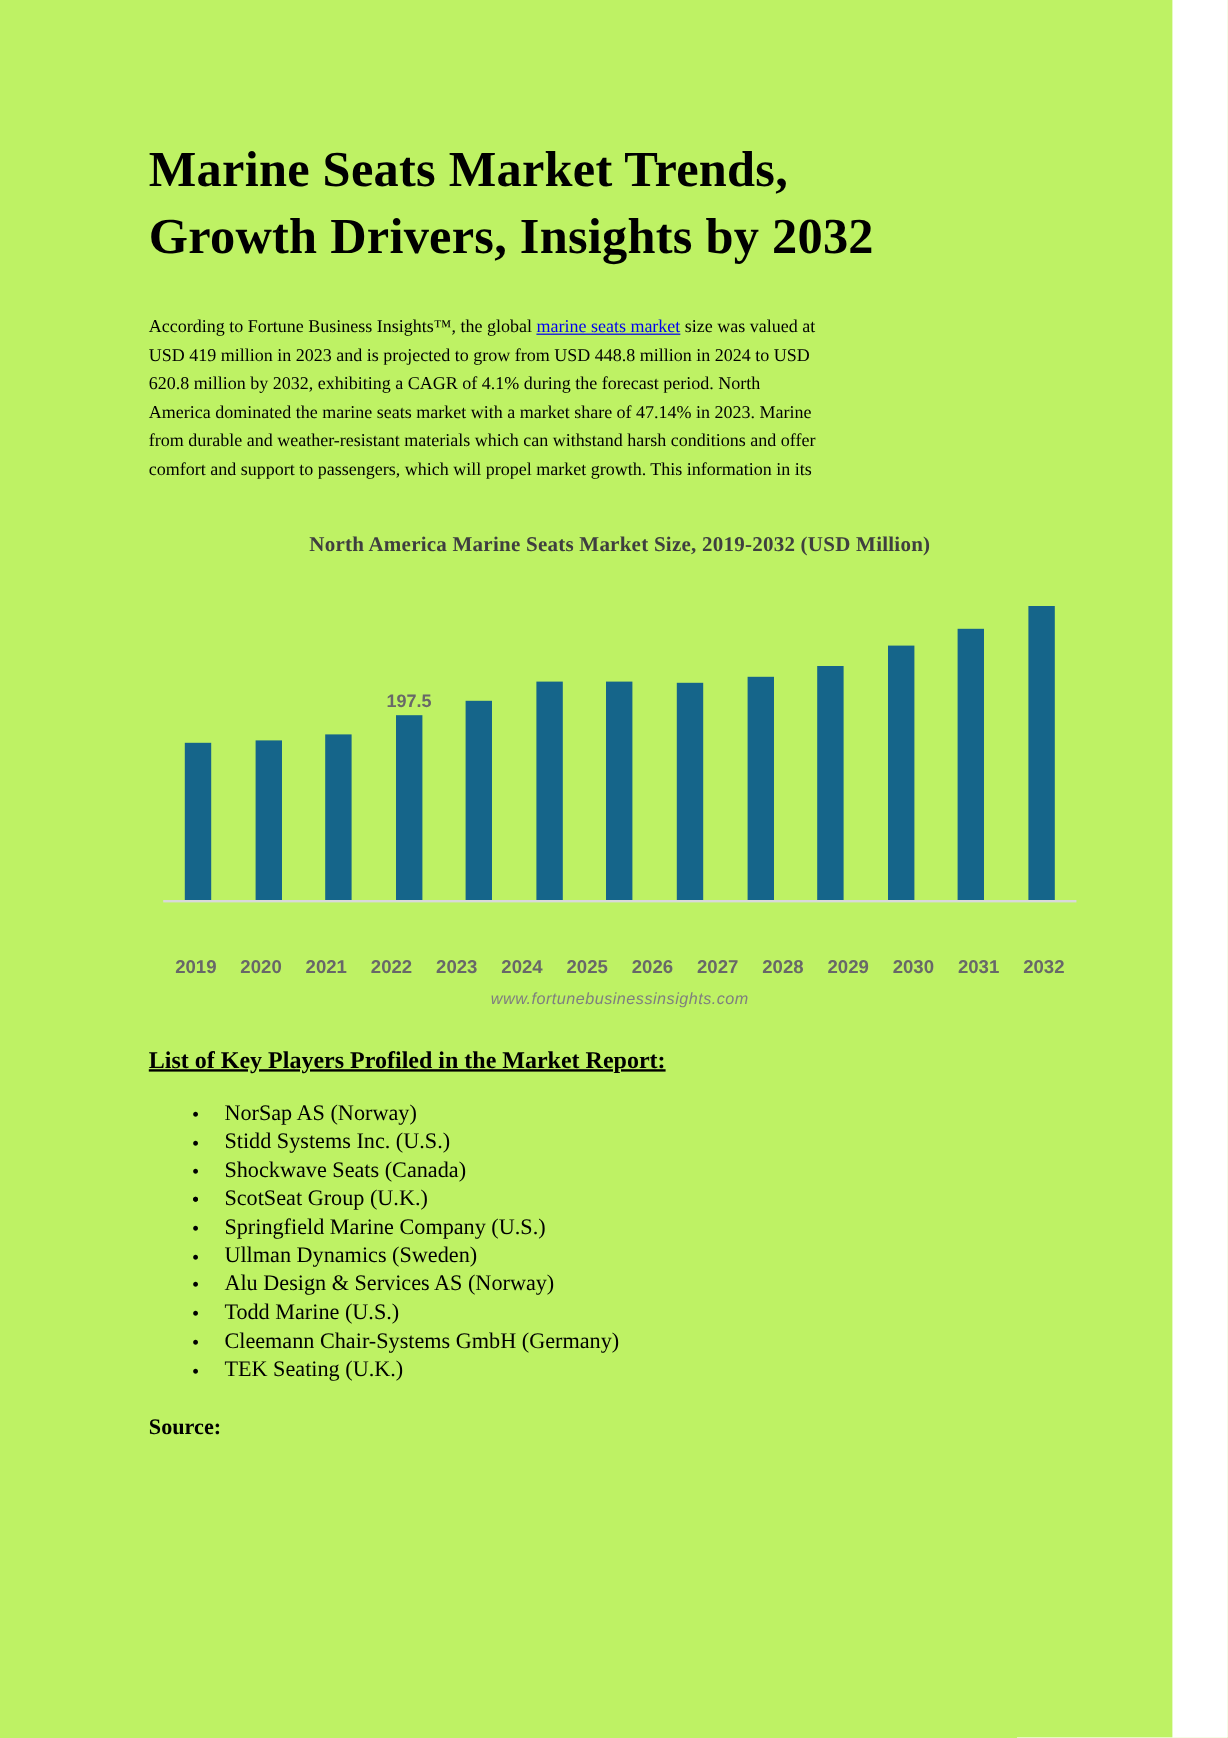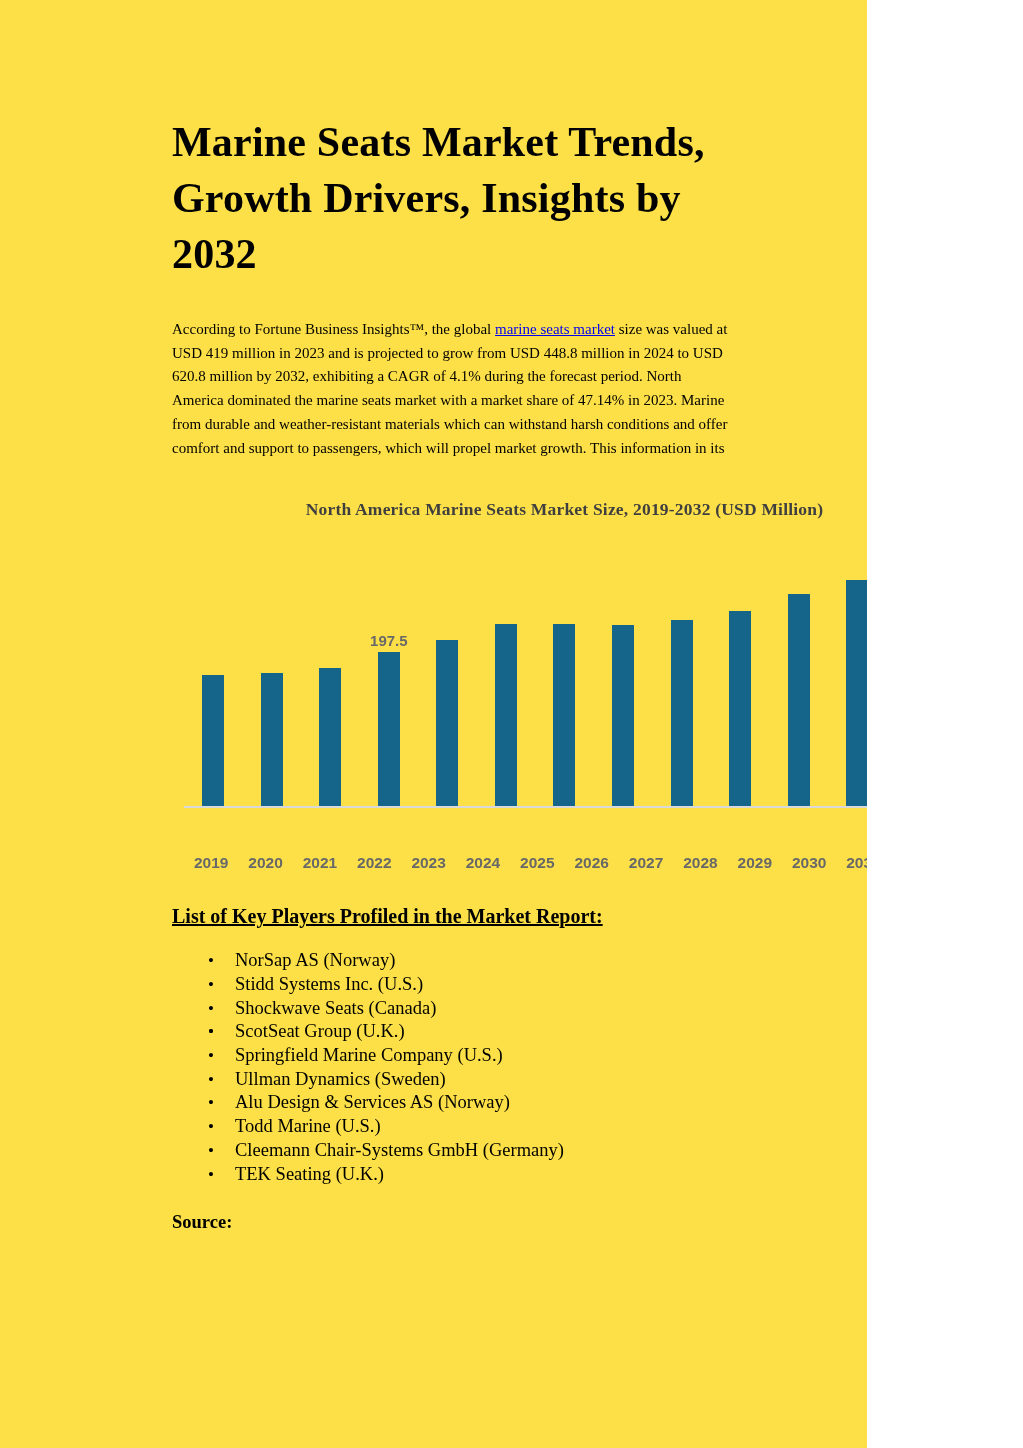"Marine Seats Market Trends," .page { background: #fde047 -> #bef264; padding-left: 48px -> none; width: 867px -> 977px }
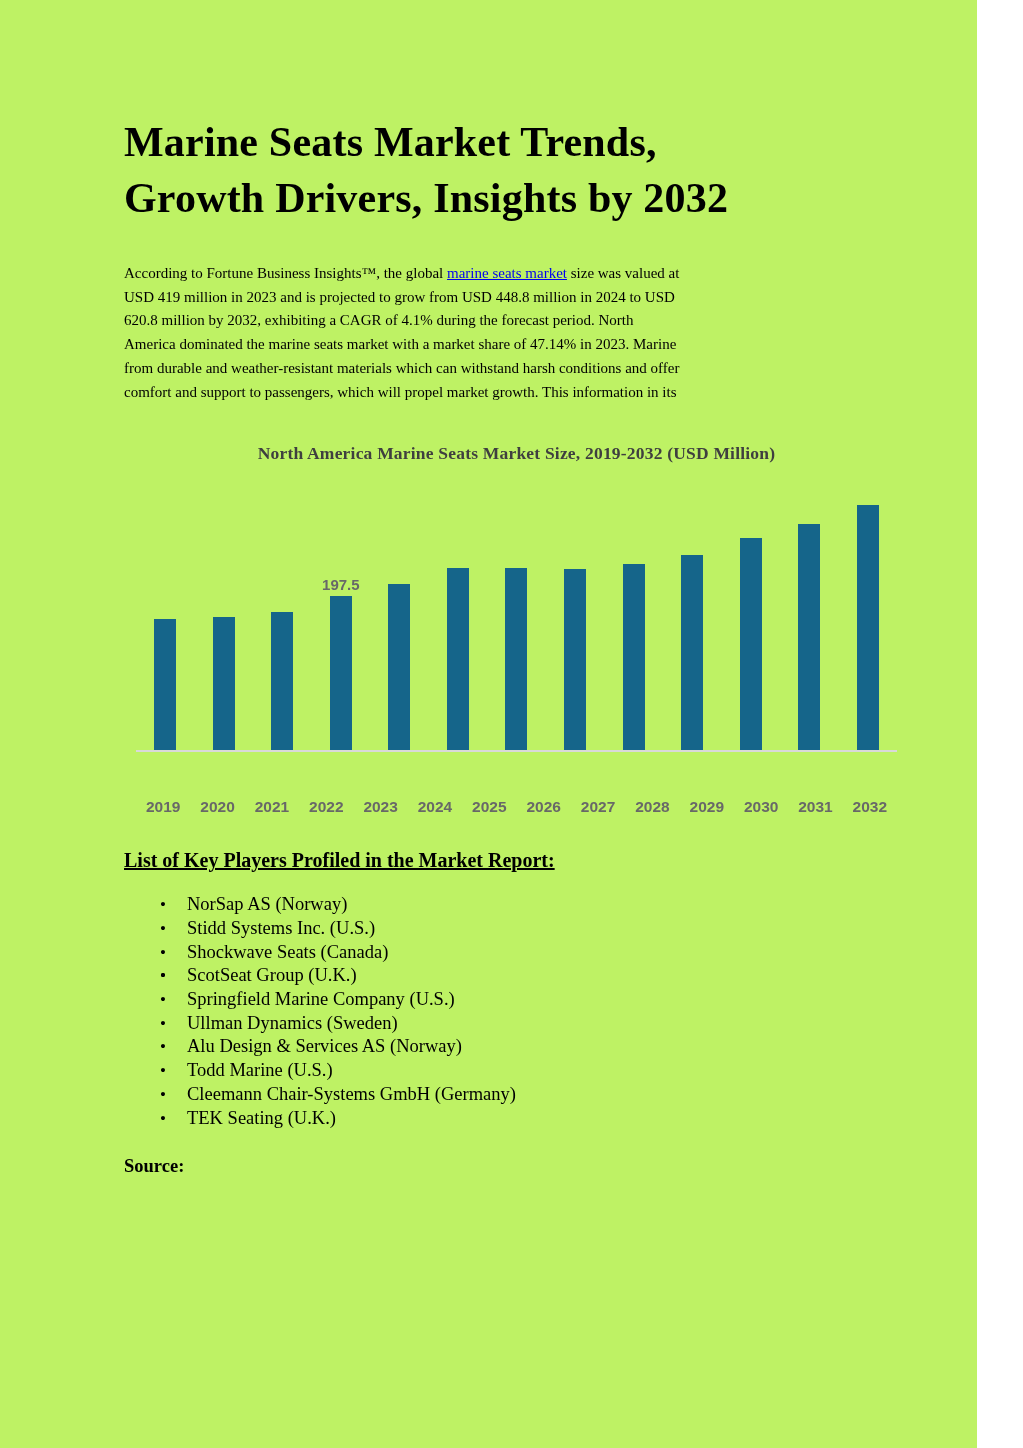"www.fortunebusinessinsights.com" div.watermark { html: none -> <div>www.fortunebusinessinsights.com</div> }
